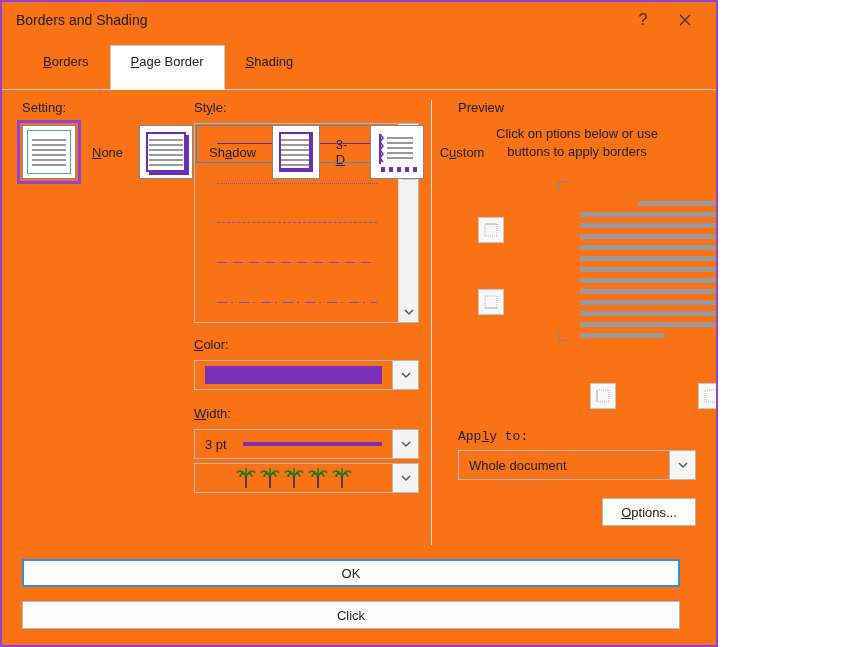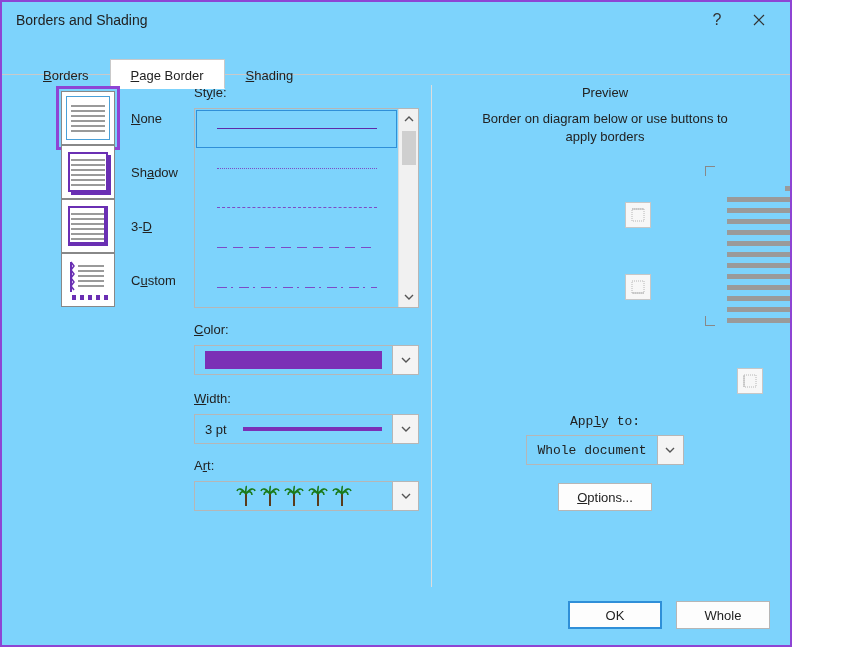"Borders and Shading" .window { background: #7dd3fc -> #f97316; width: 792px -> 718px }
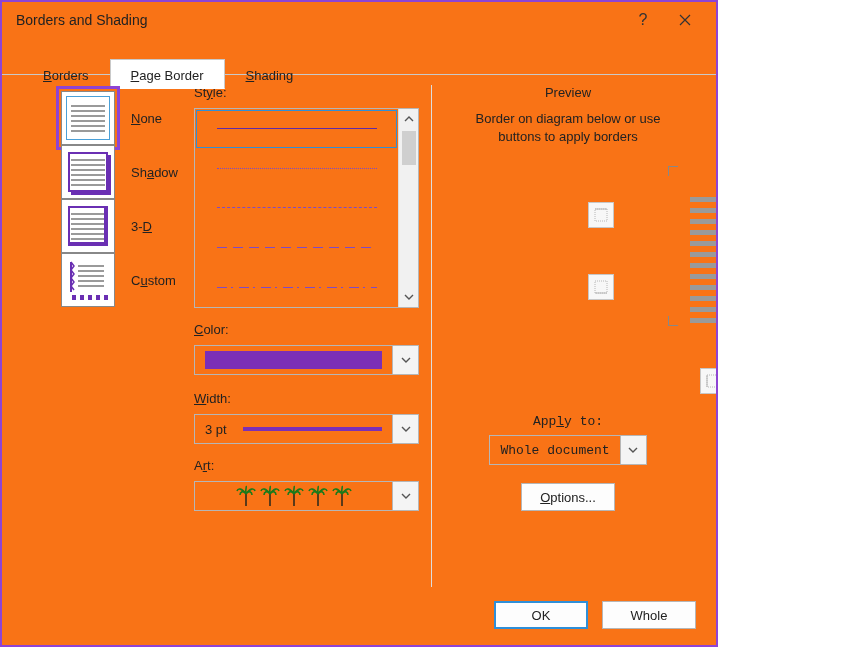"Borders" .tab { padding: 8px 20px 5px 20px -> 8px 20px 20px 20px; top: 15px -> 1px }
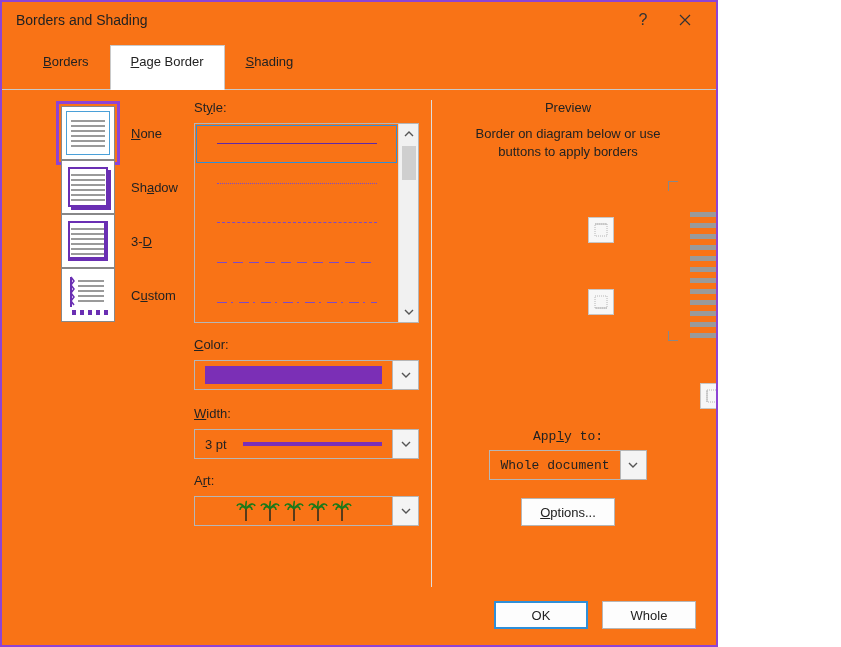"Setting:" div.section-label { html: none -> <div>Setting:</div> }
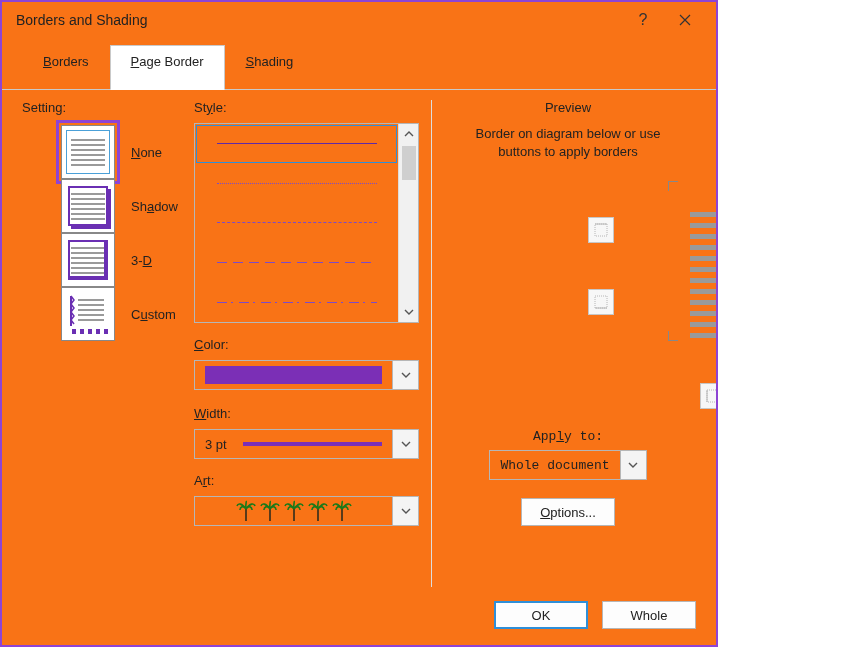"Preview" .col-preview { align-items: center -> none; padding-left: 8px -> 26px }
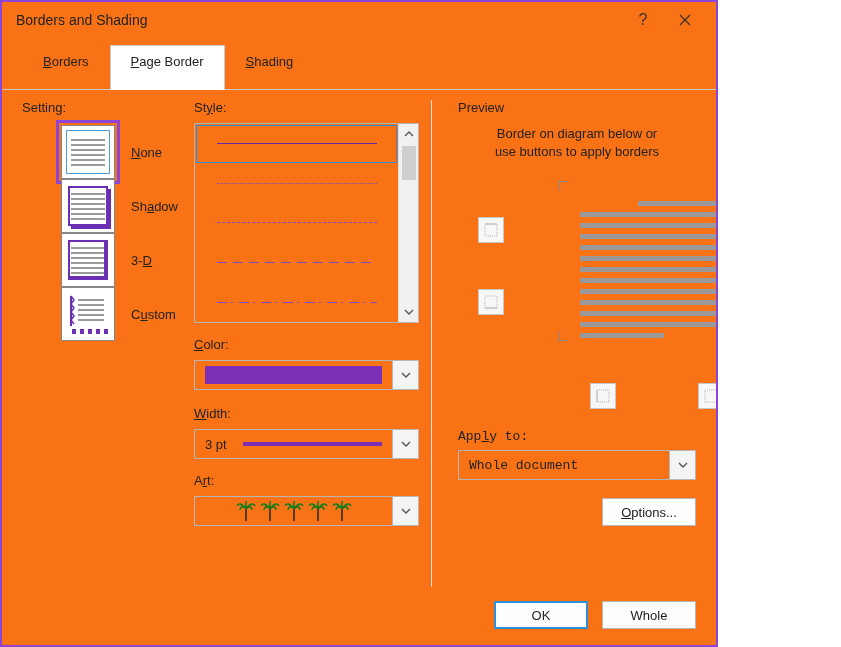"Border on diagram below or" div.preview-hint { text: Border on diagram -> Click on ptions }
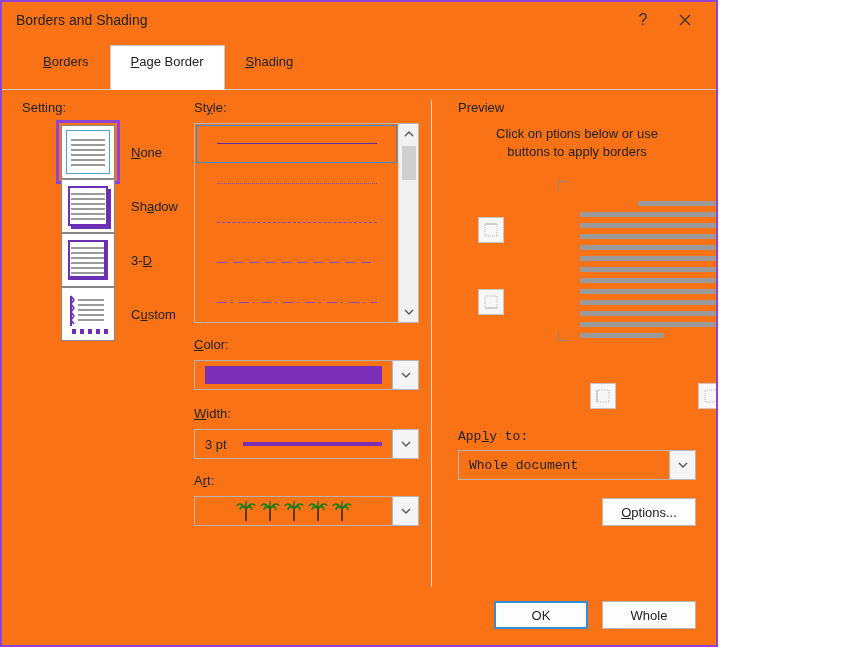"None" .setting-list { flex-direction: column -> row; gap: none -> 16px; margin-left: 39px -> none }
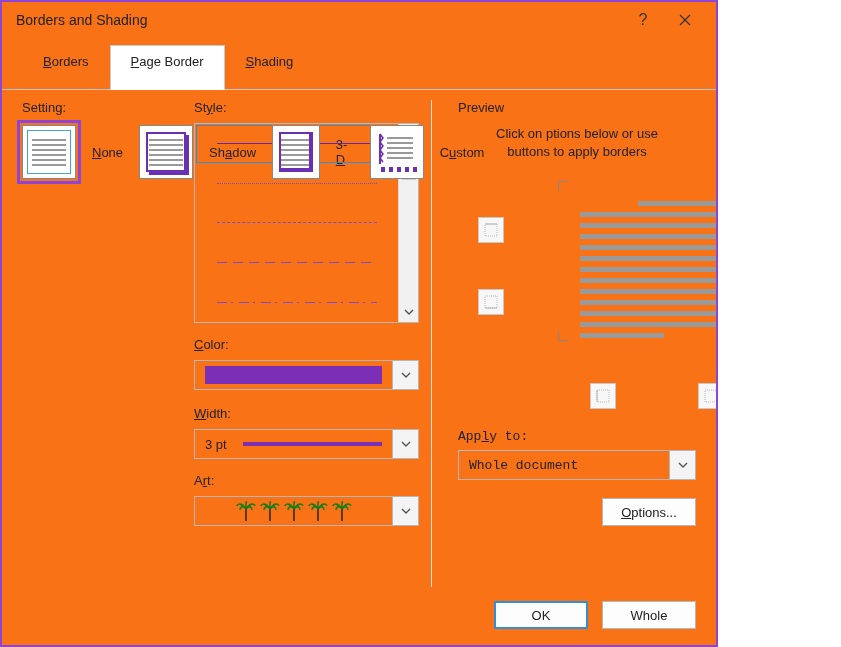"Whole document" .apply-row { font-family: Liberation Mono, monospace -> none }
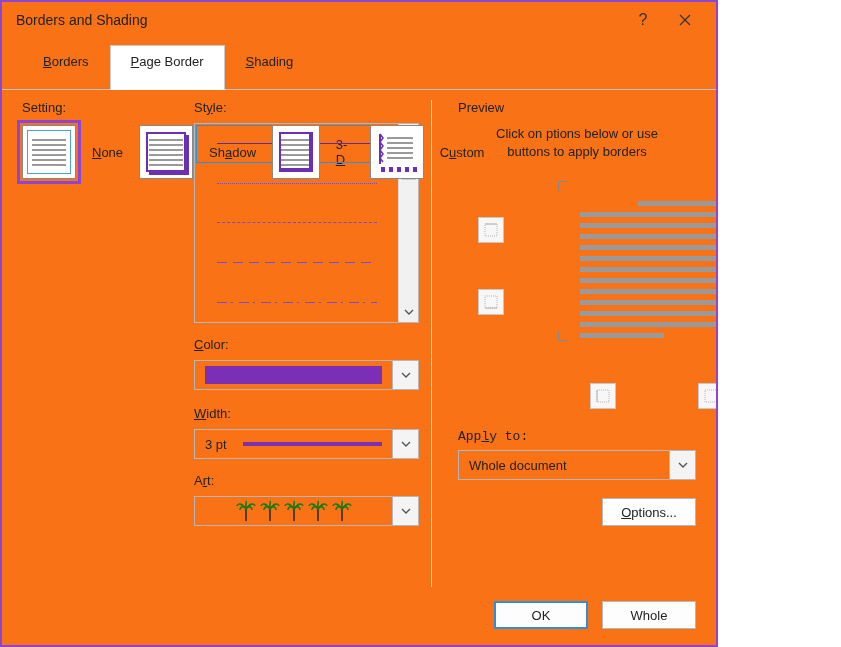"Art:" div.section-label { html: <div>A<span>r</span>t:</div> -> none }
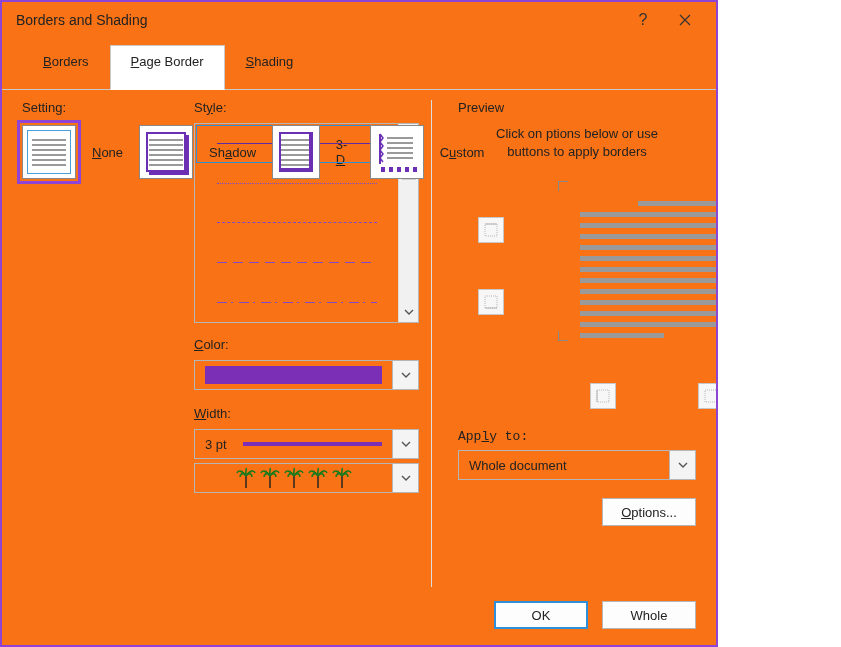"OK" .footer { flex-direction: none -> column; padding: 14px 20px 16px 20px -> 14px 36px 16px 20px }
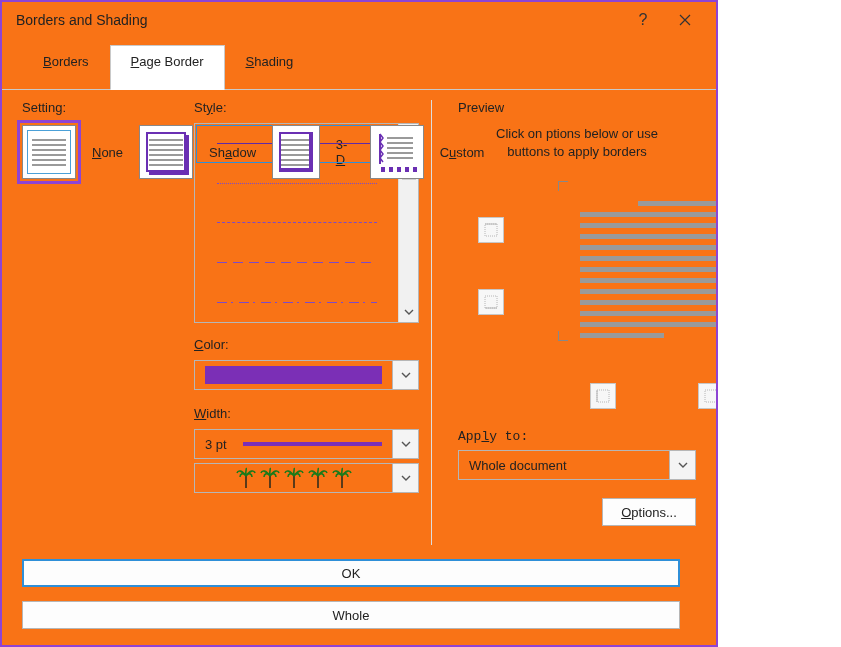"Whole" span { text: Whole -> Click }
